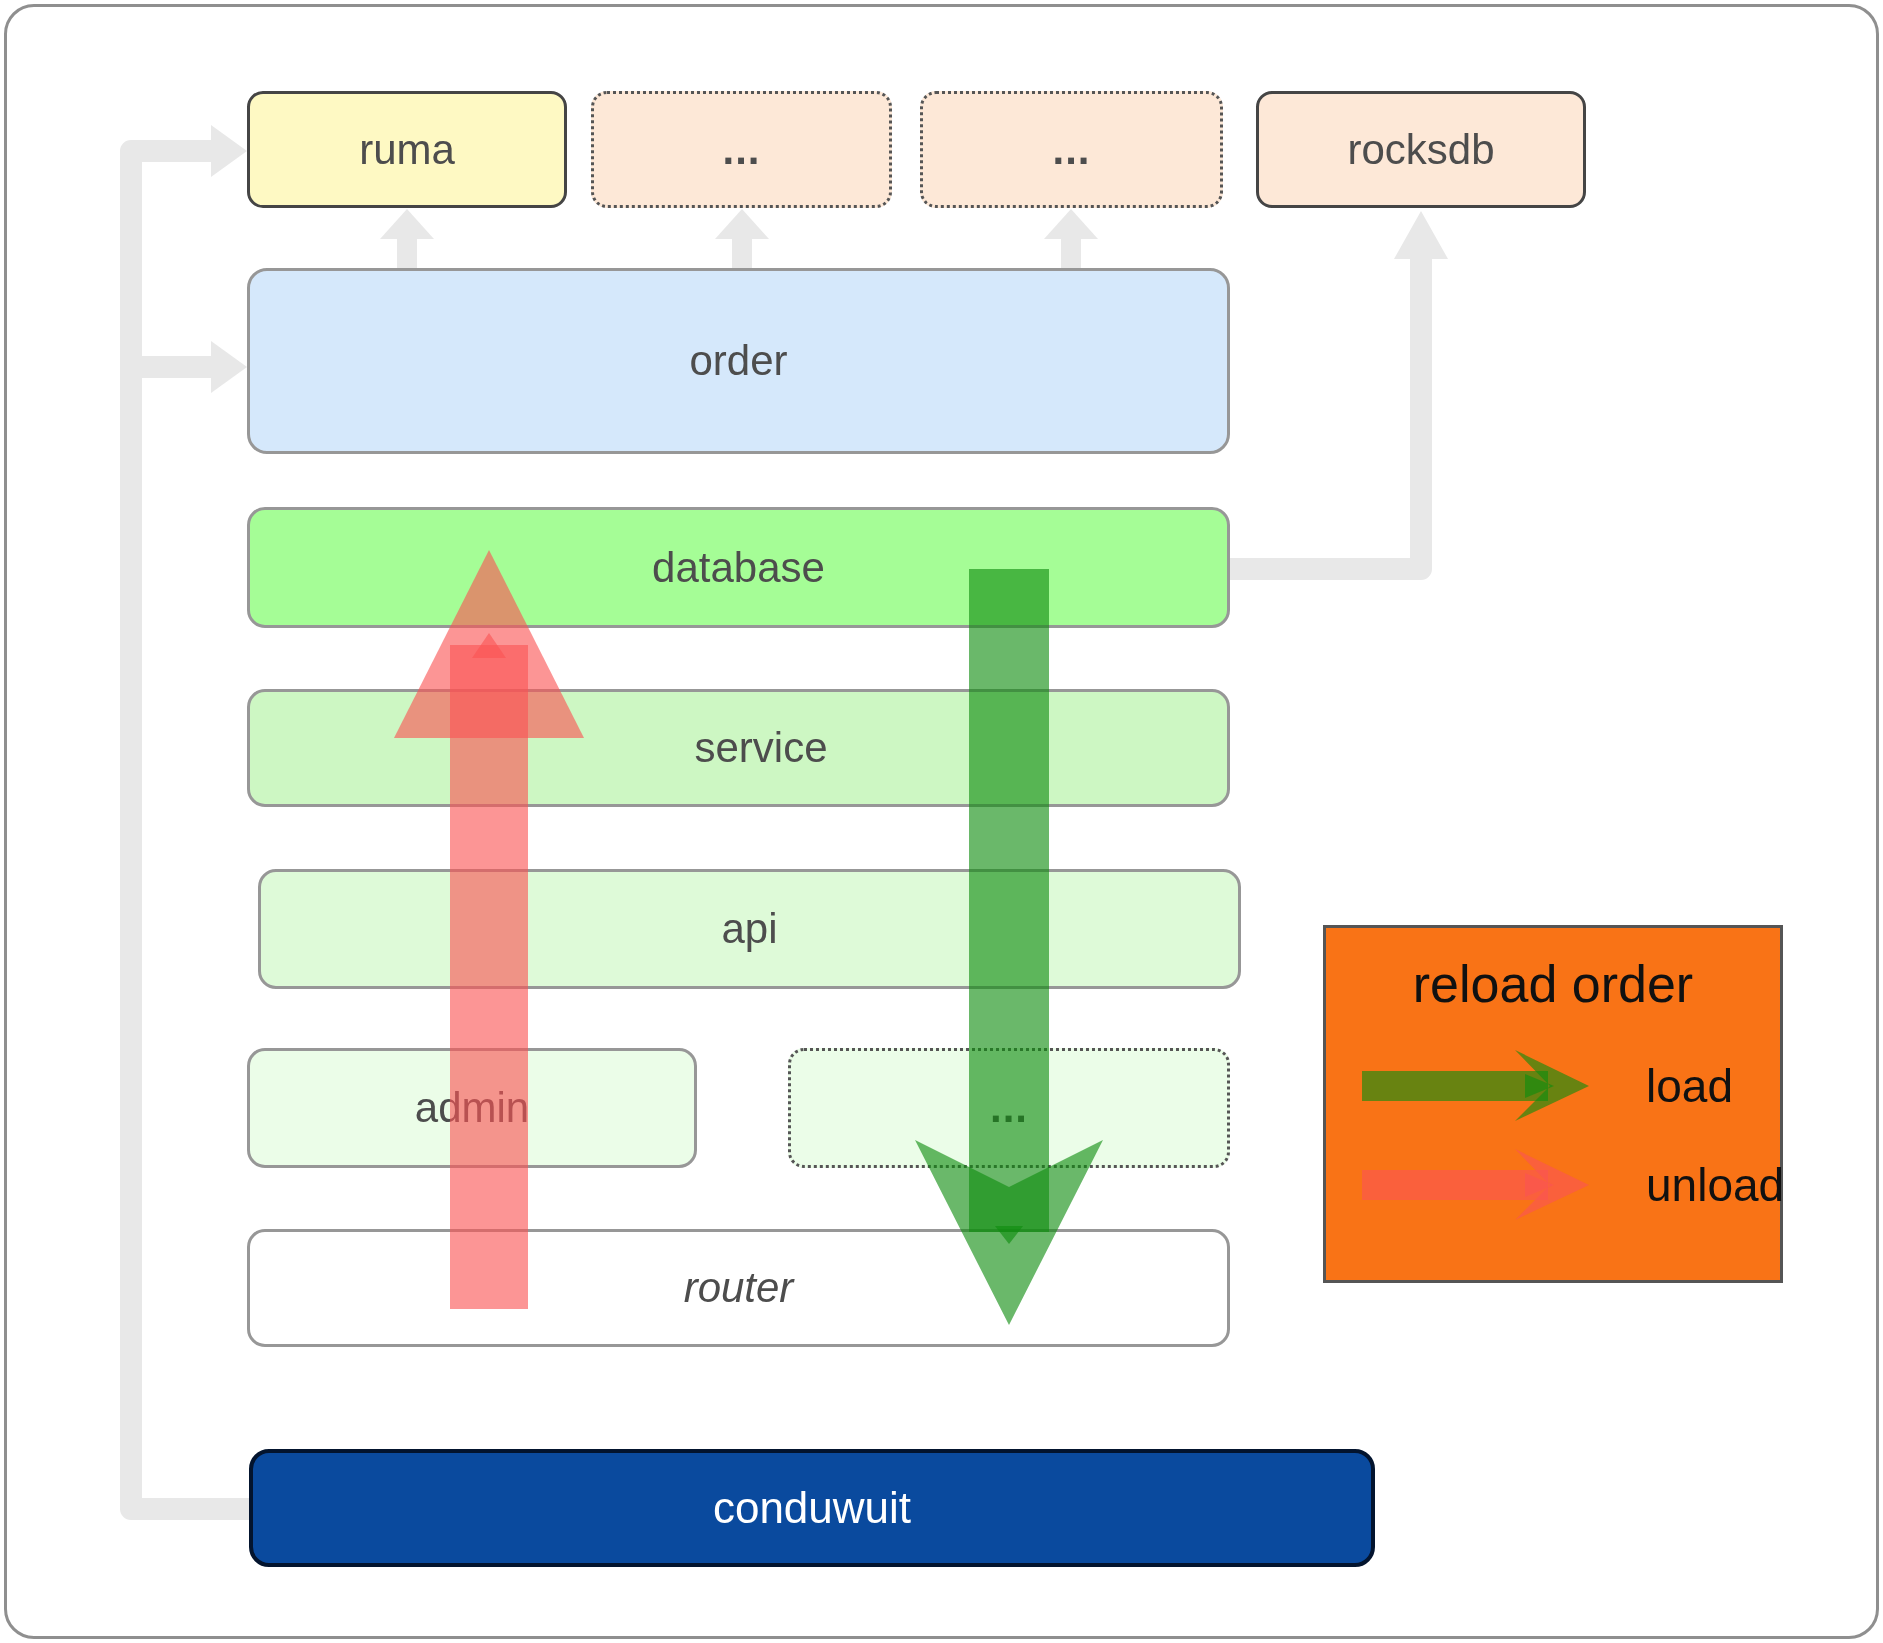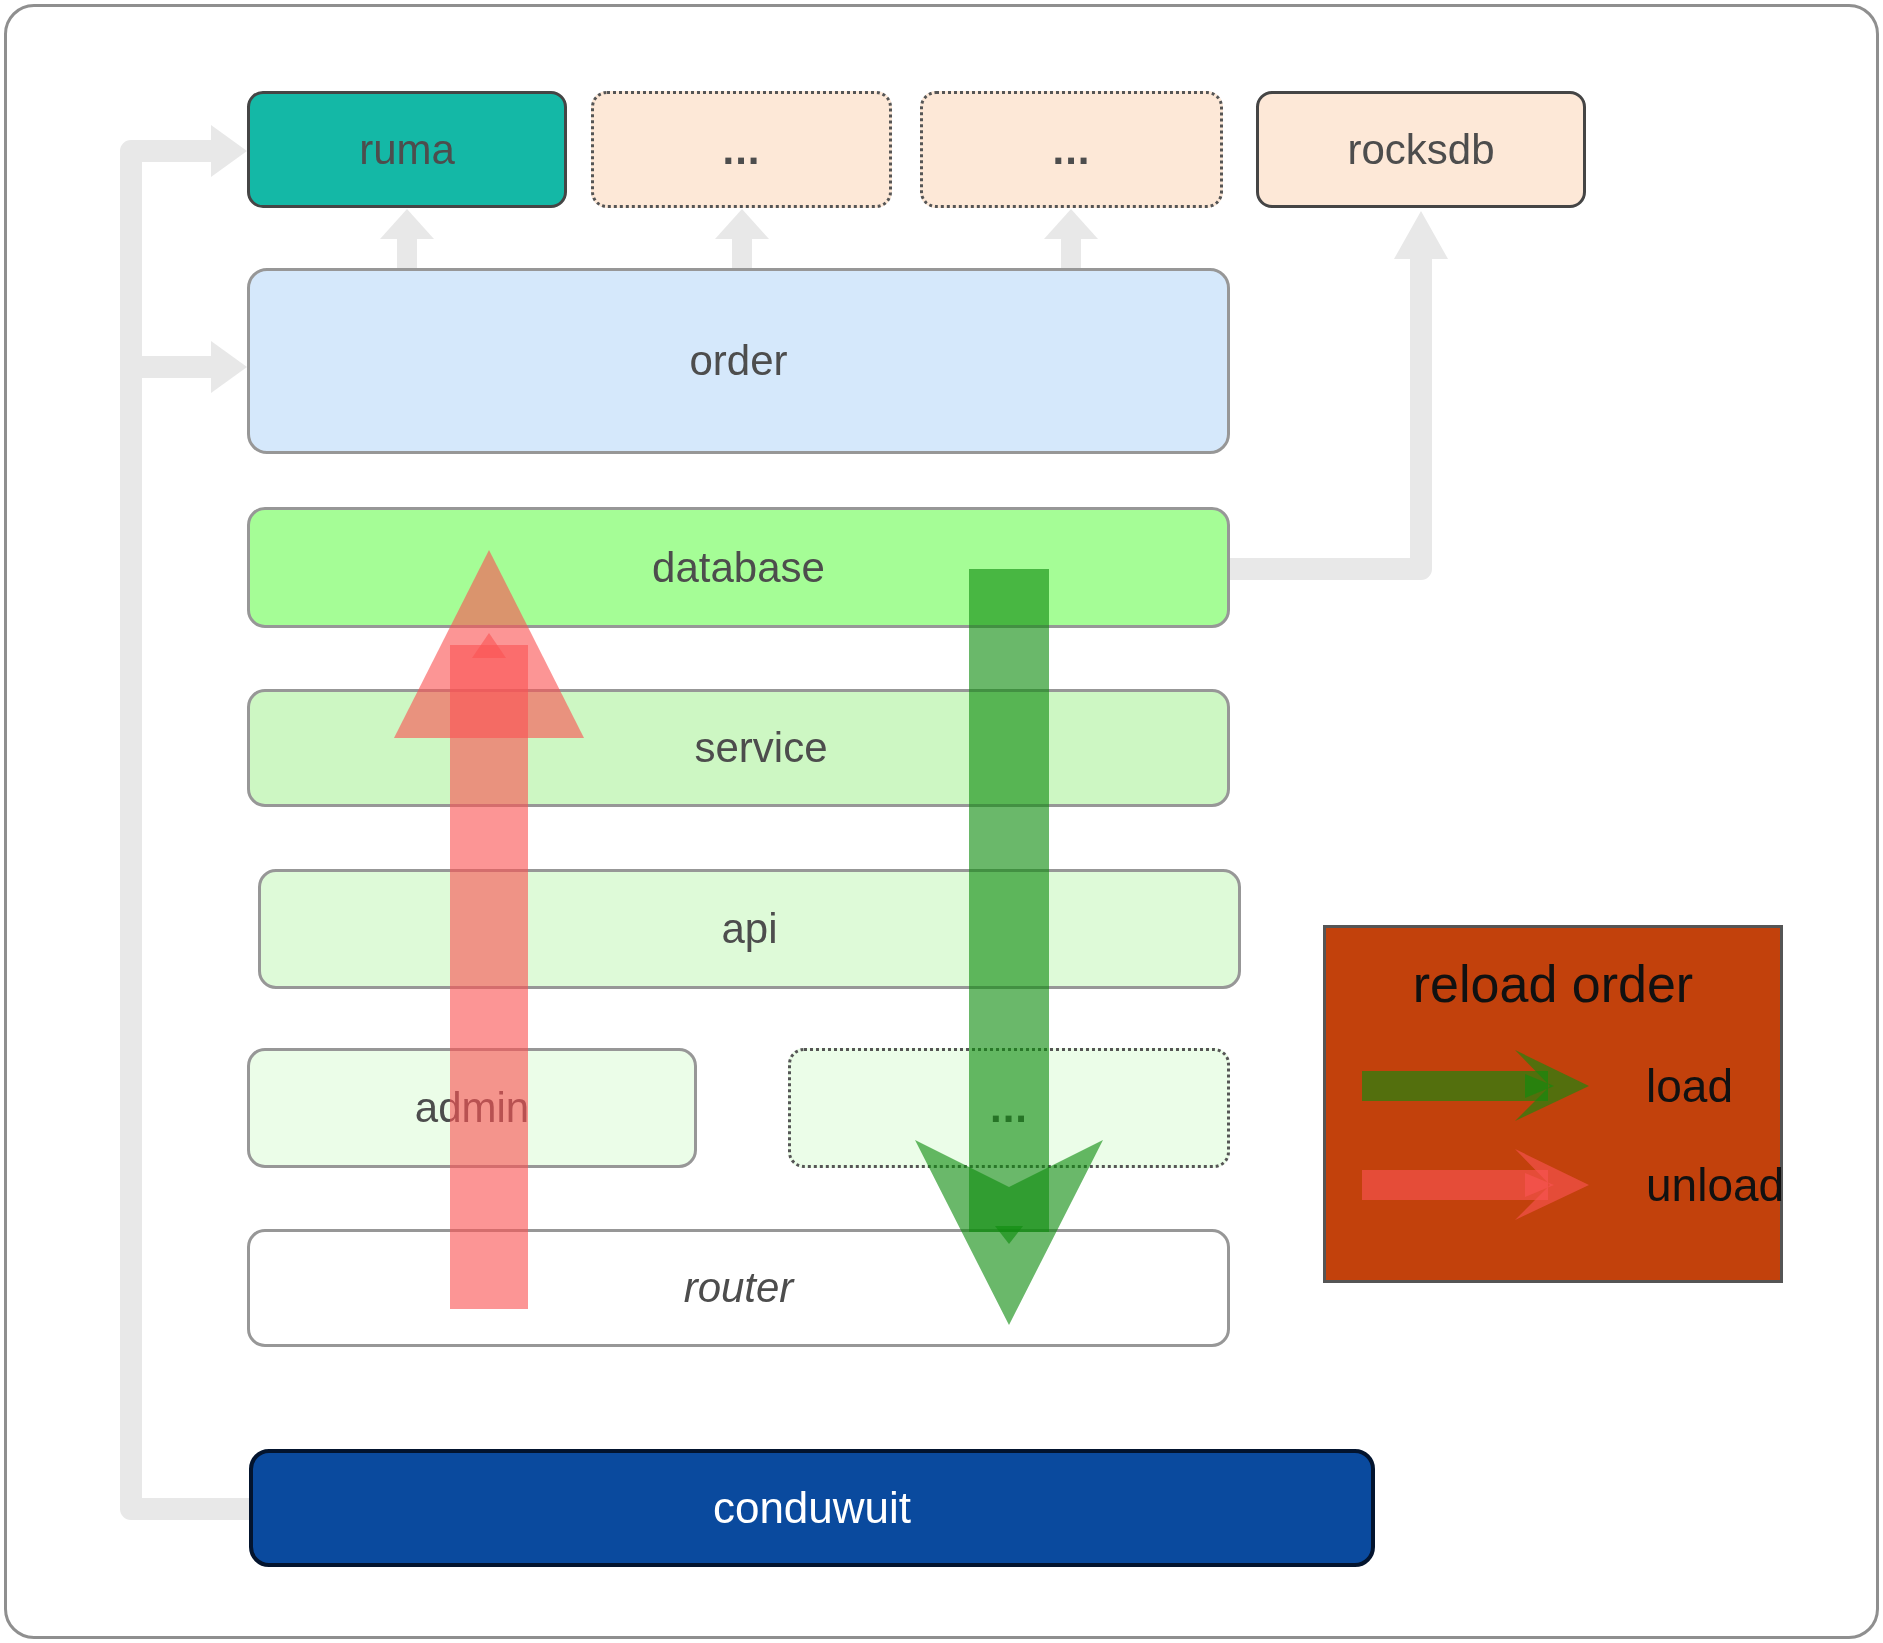"ruma" div.box { background-color: #14b8a6 -> #fef9c3 }
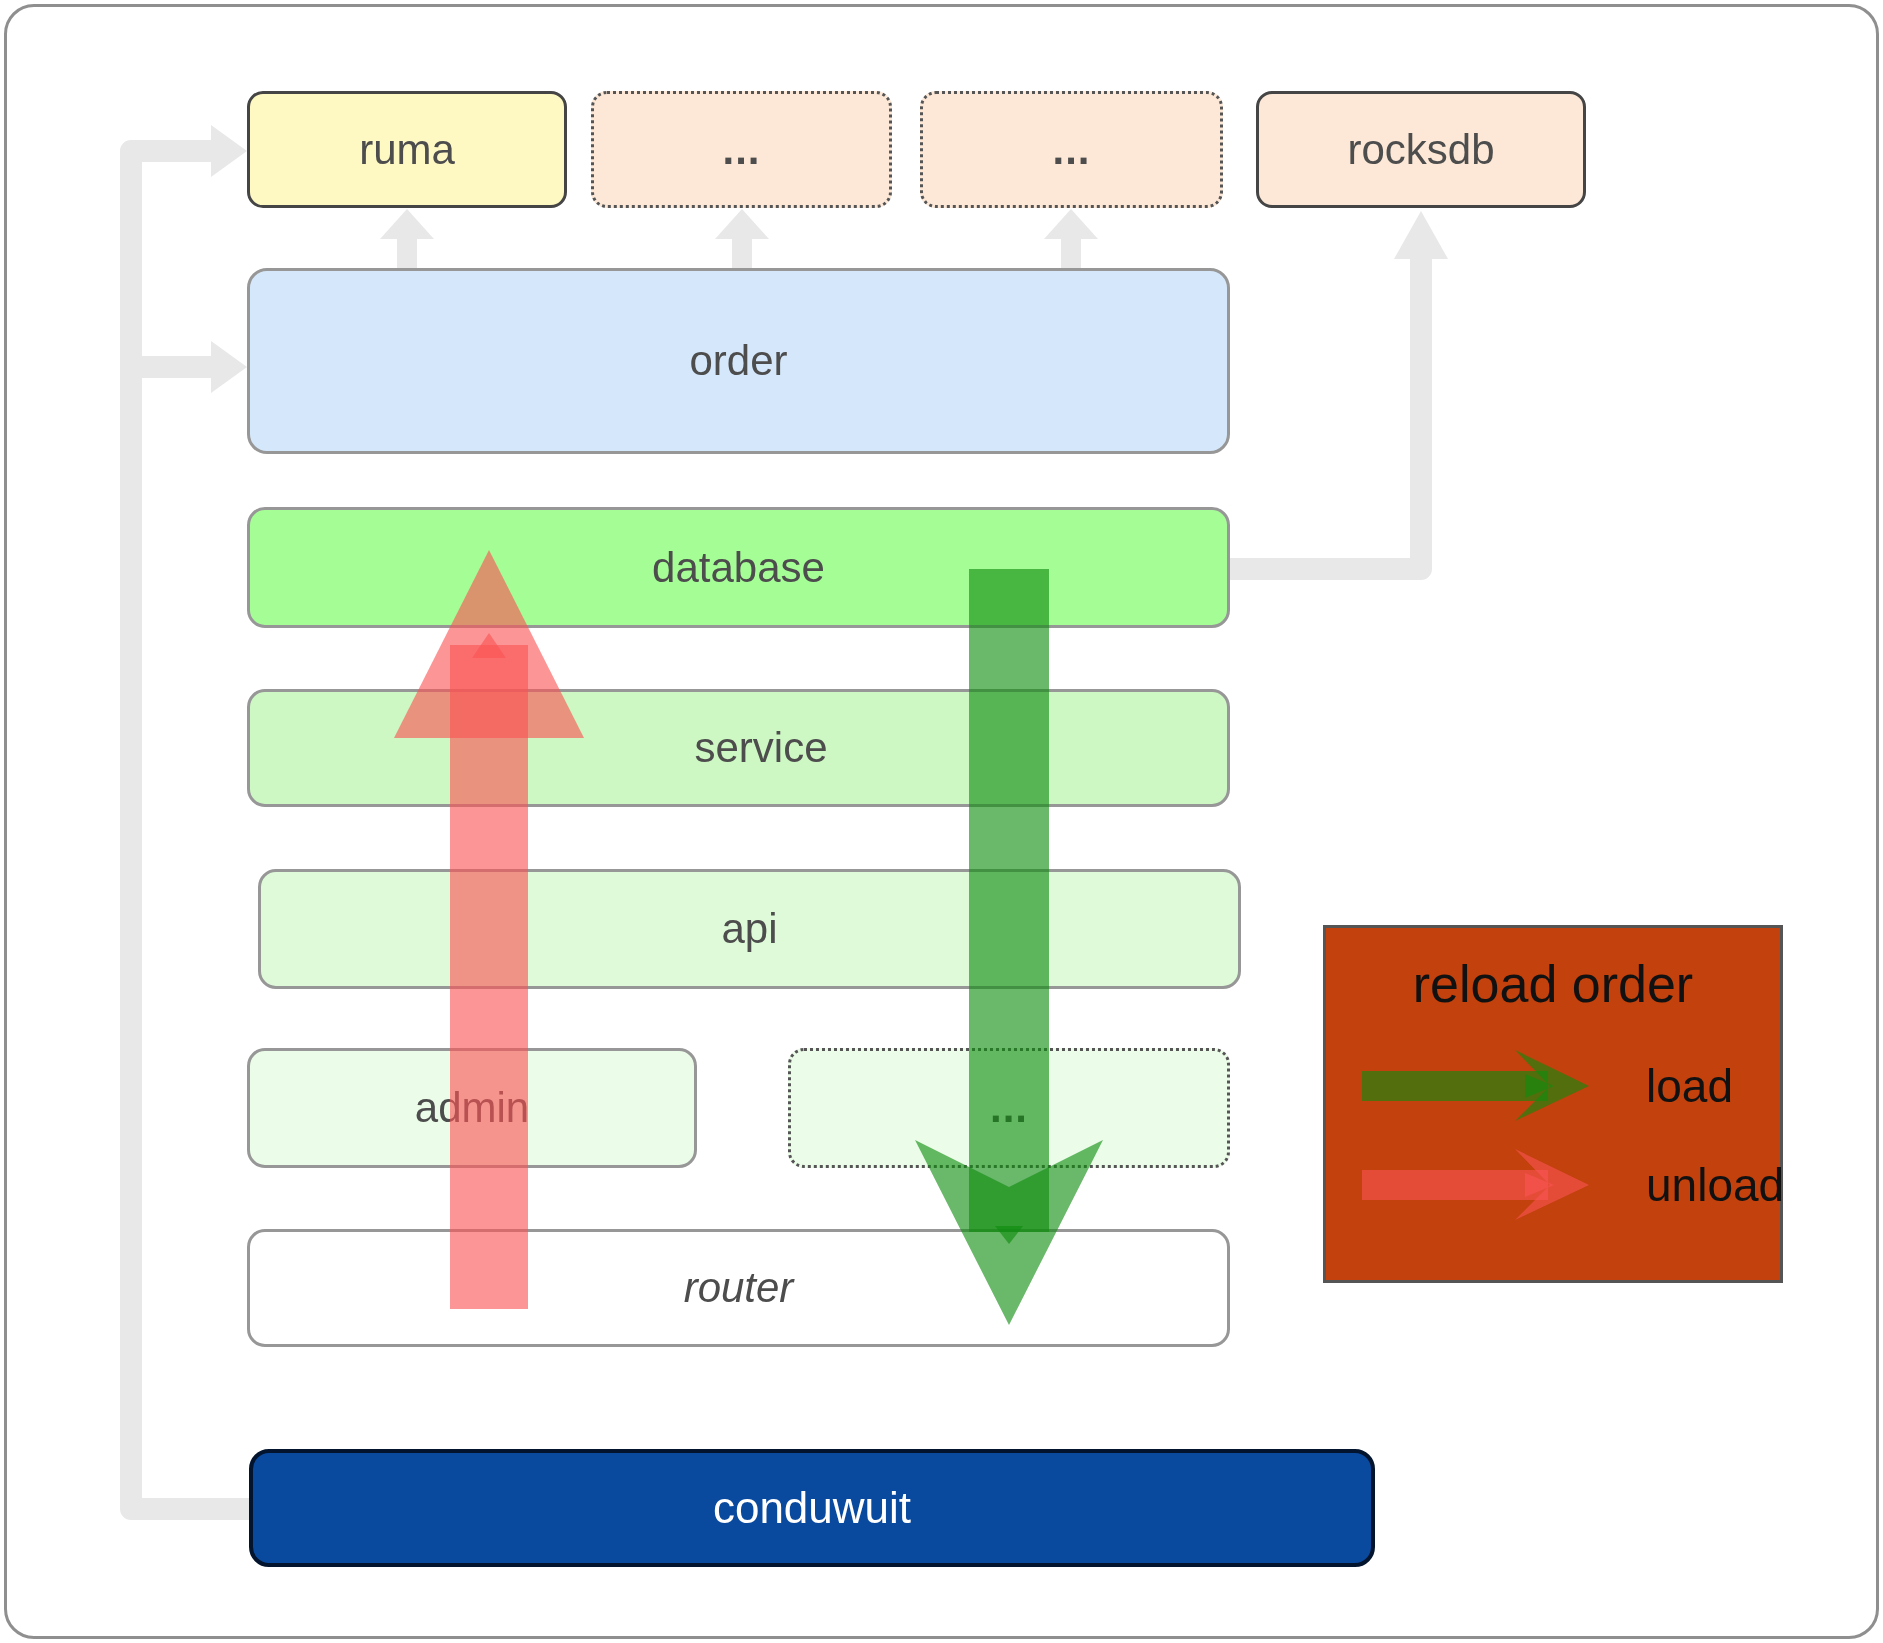"reload order" div.legend { background-color: #c2410c -> #f97316 }
